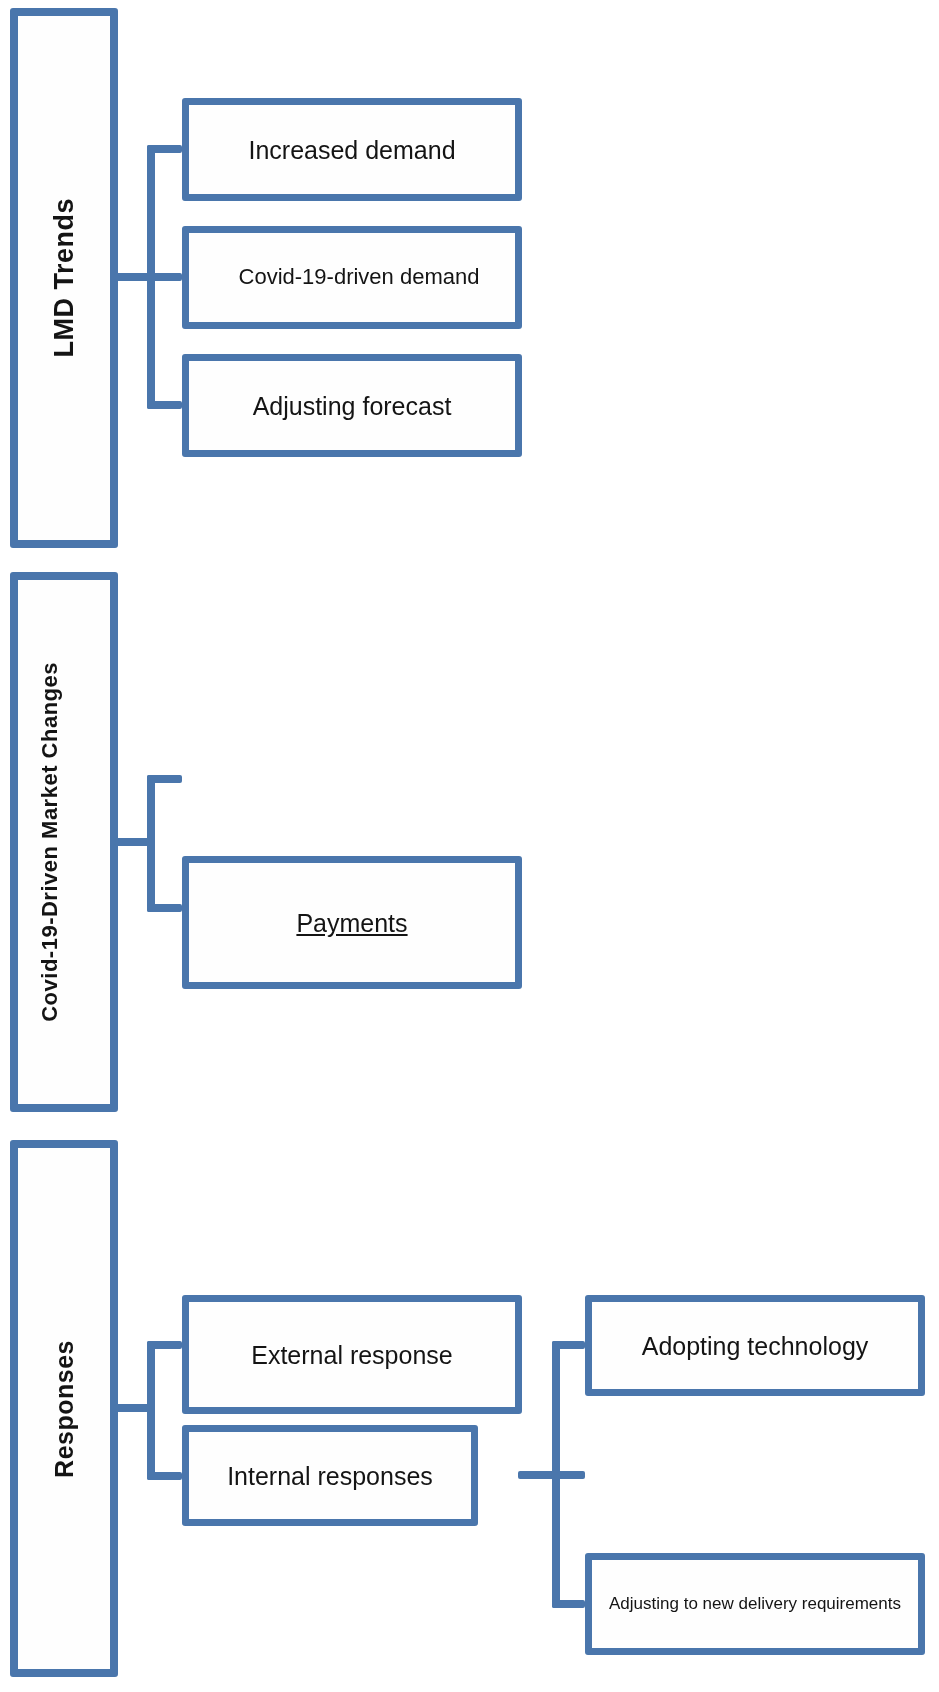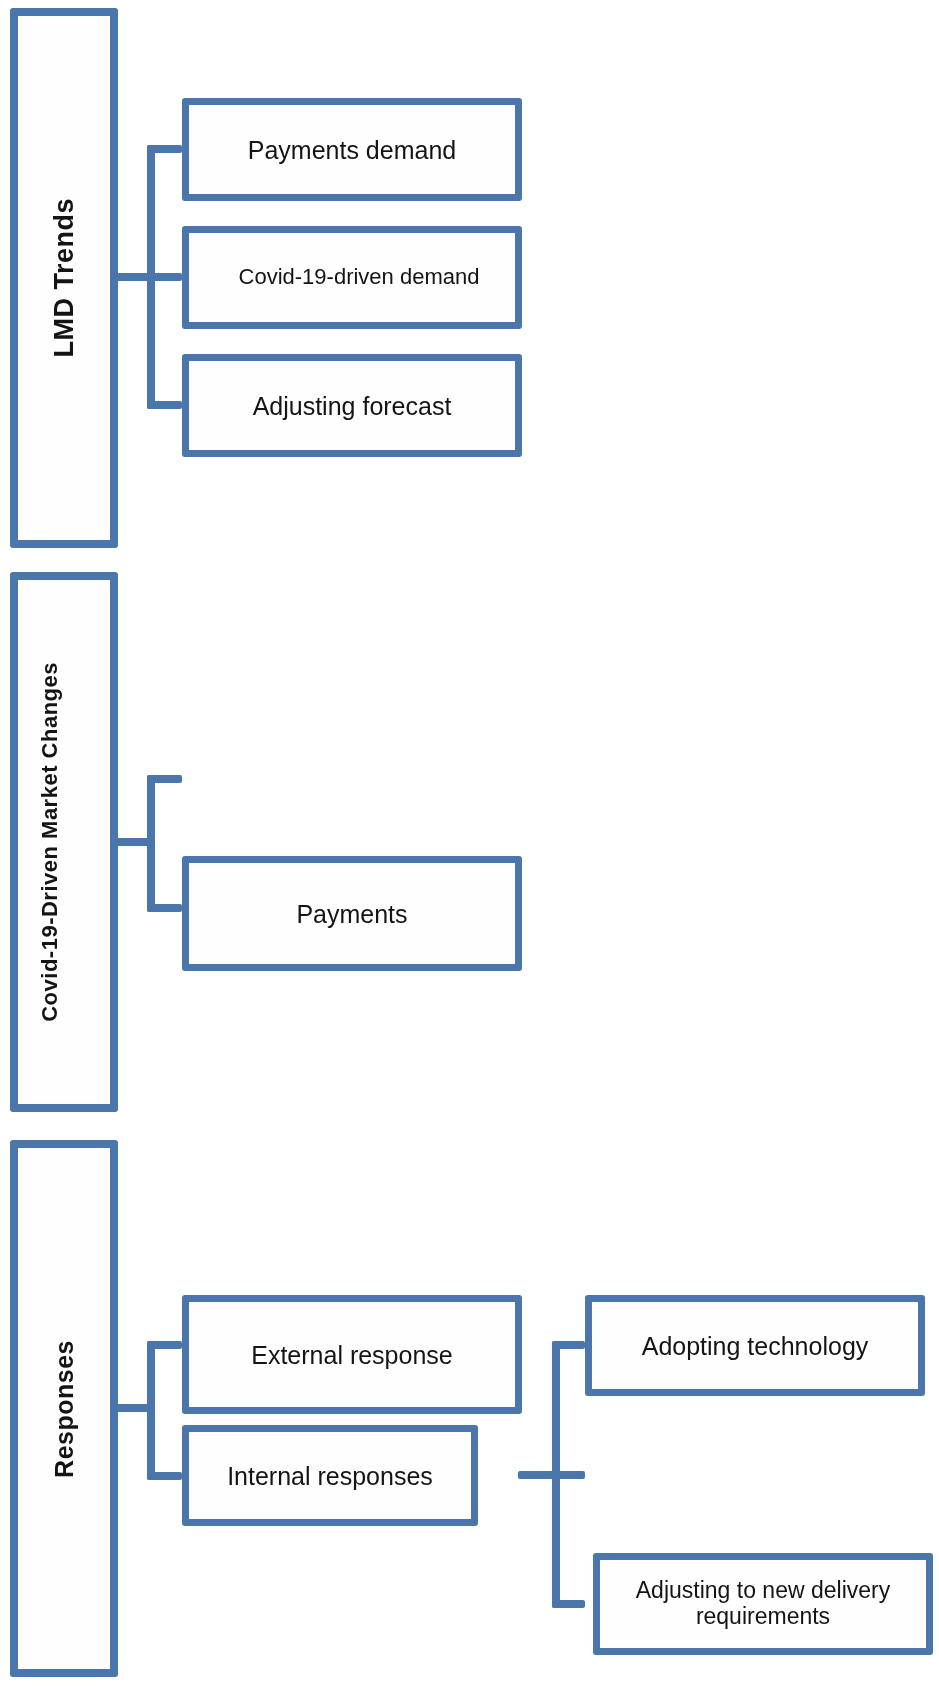"Payments demand" span { text: Payments -> Increased }
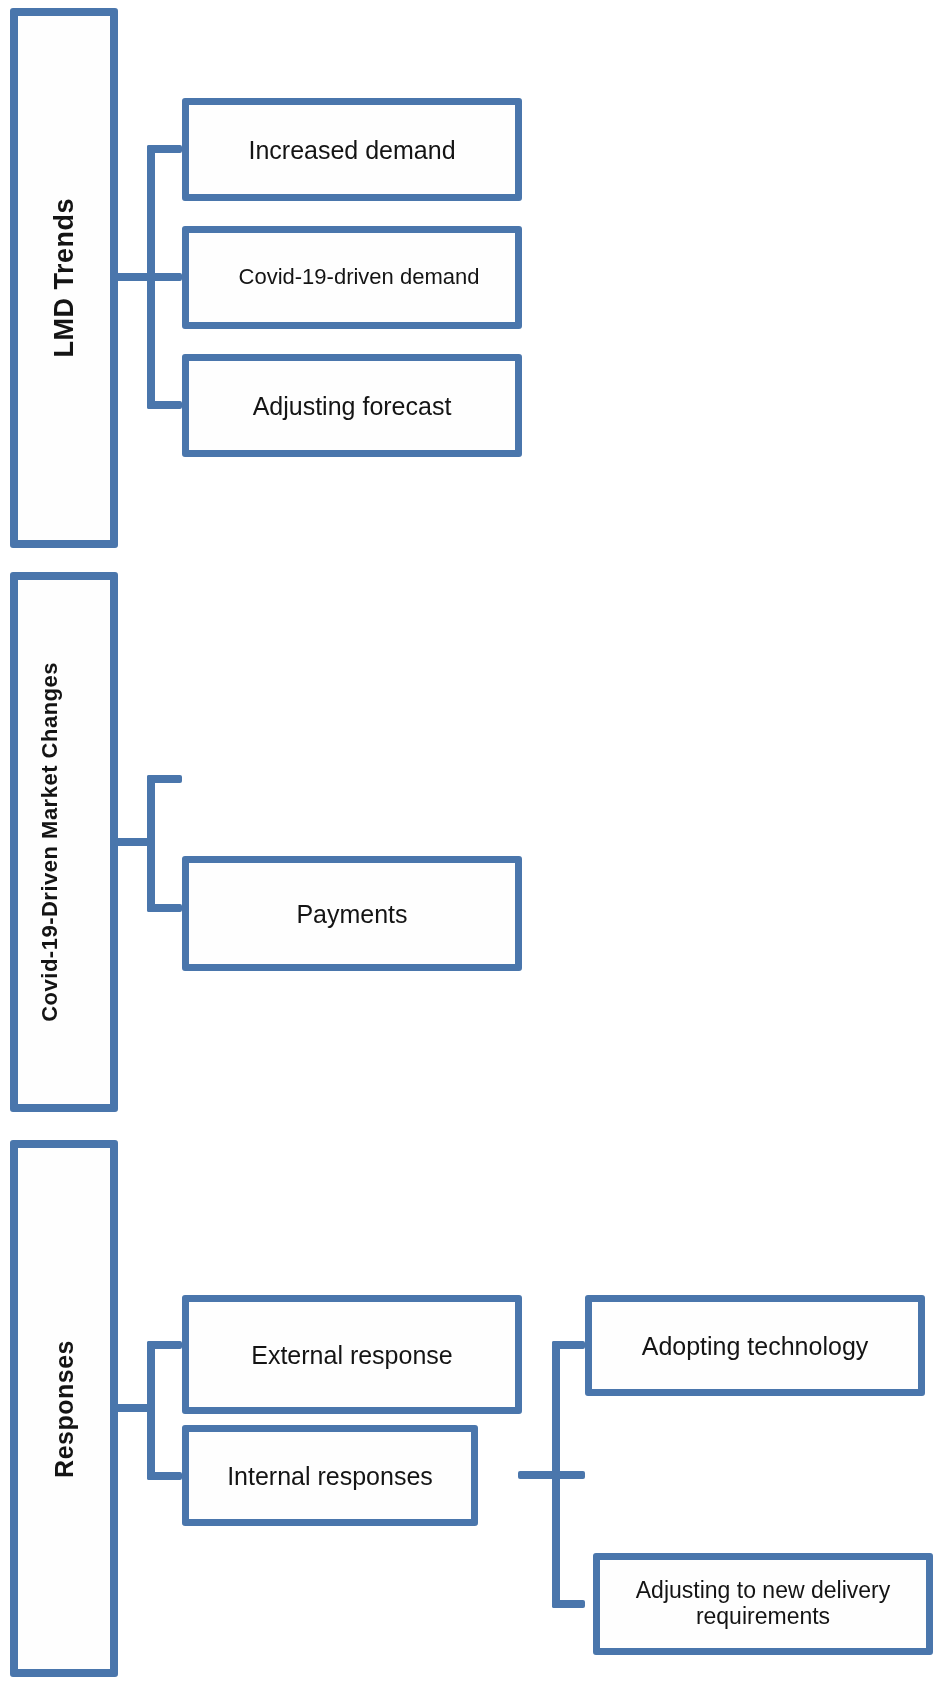"Payments" div.box { height: 115px -> 133px; text-decoration: none -> underline }
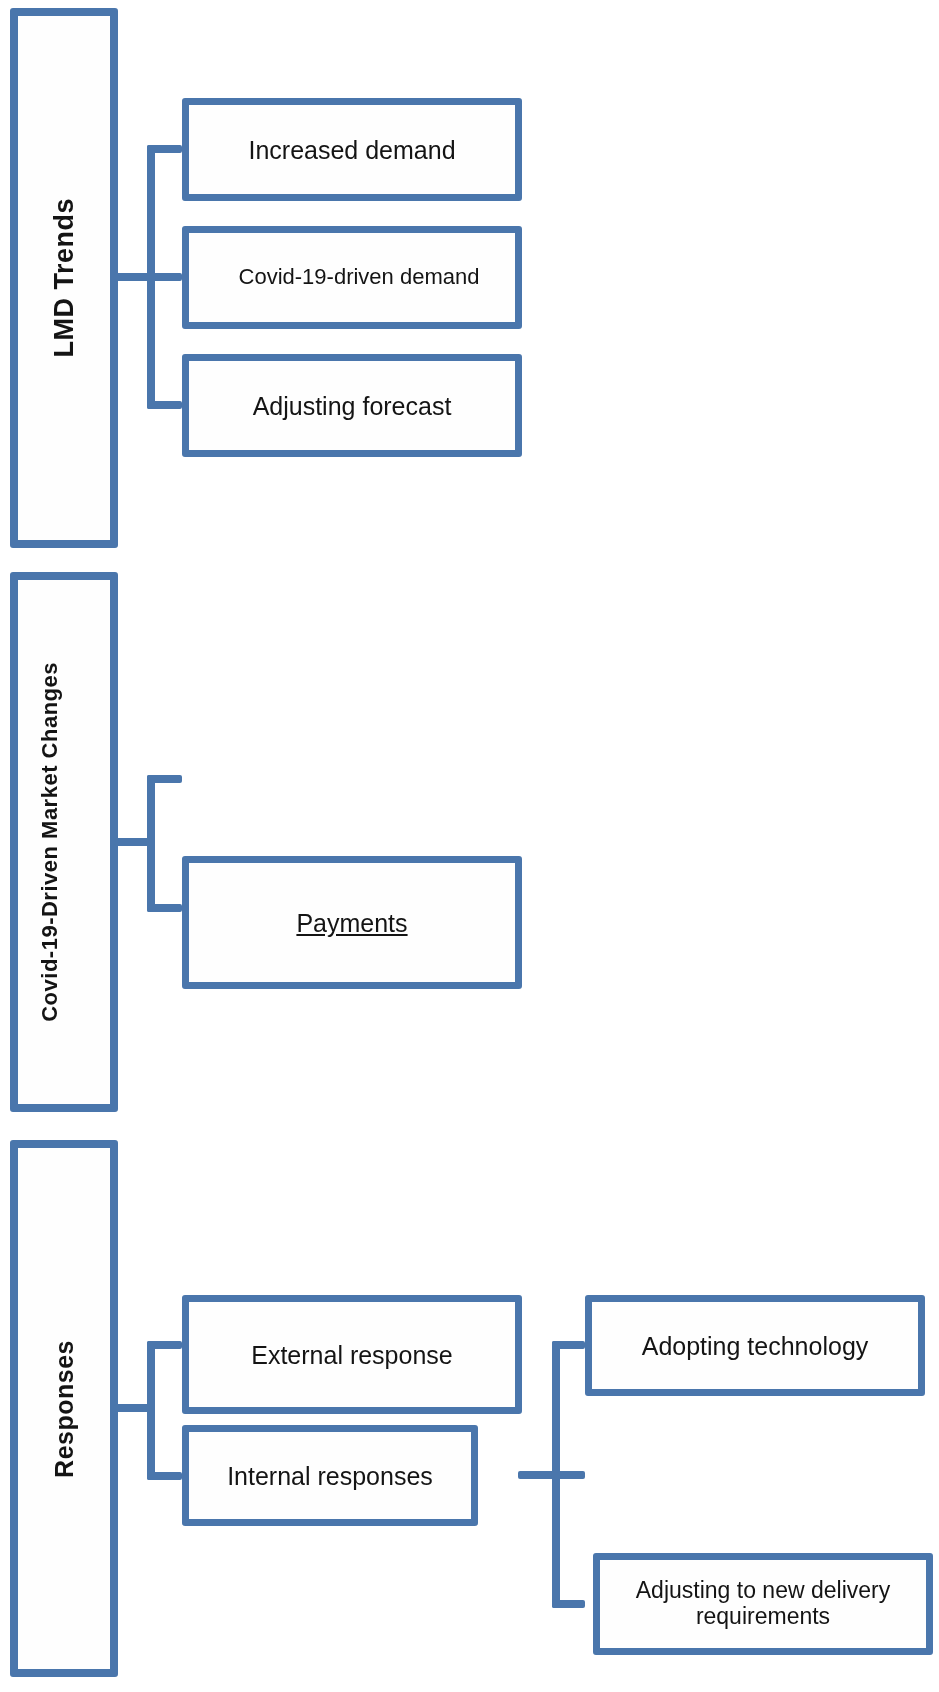"Adjusting to new delivery requirements" .fs23 { font-size: 23px -> 17px; margin-left: 8px -> none }
